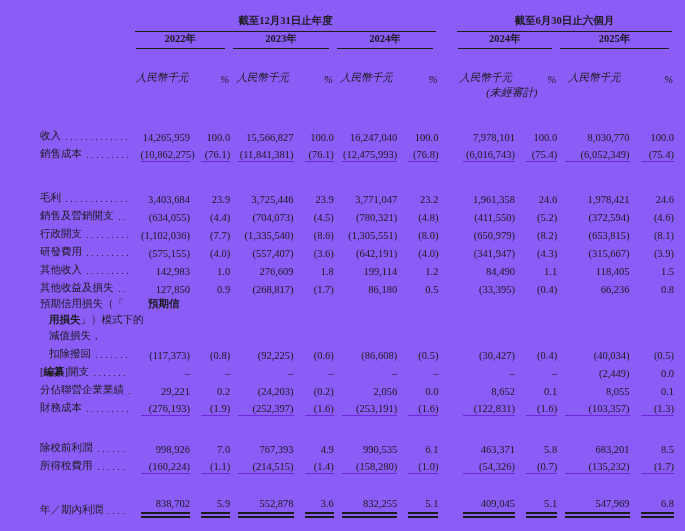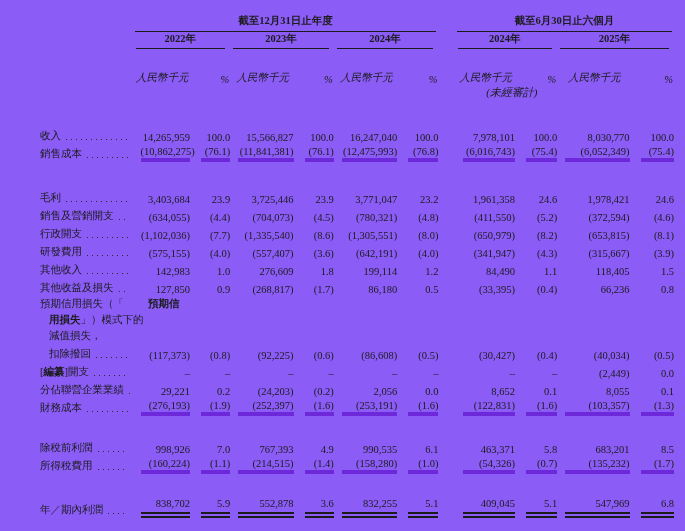"(10,862,275)" .ul { border-bottom: 4px solid #6d28d9 -> 1px solid #6d28d9 }
